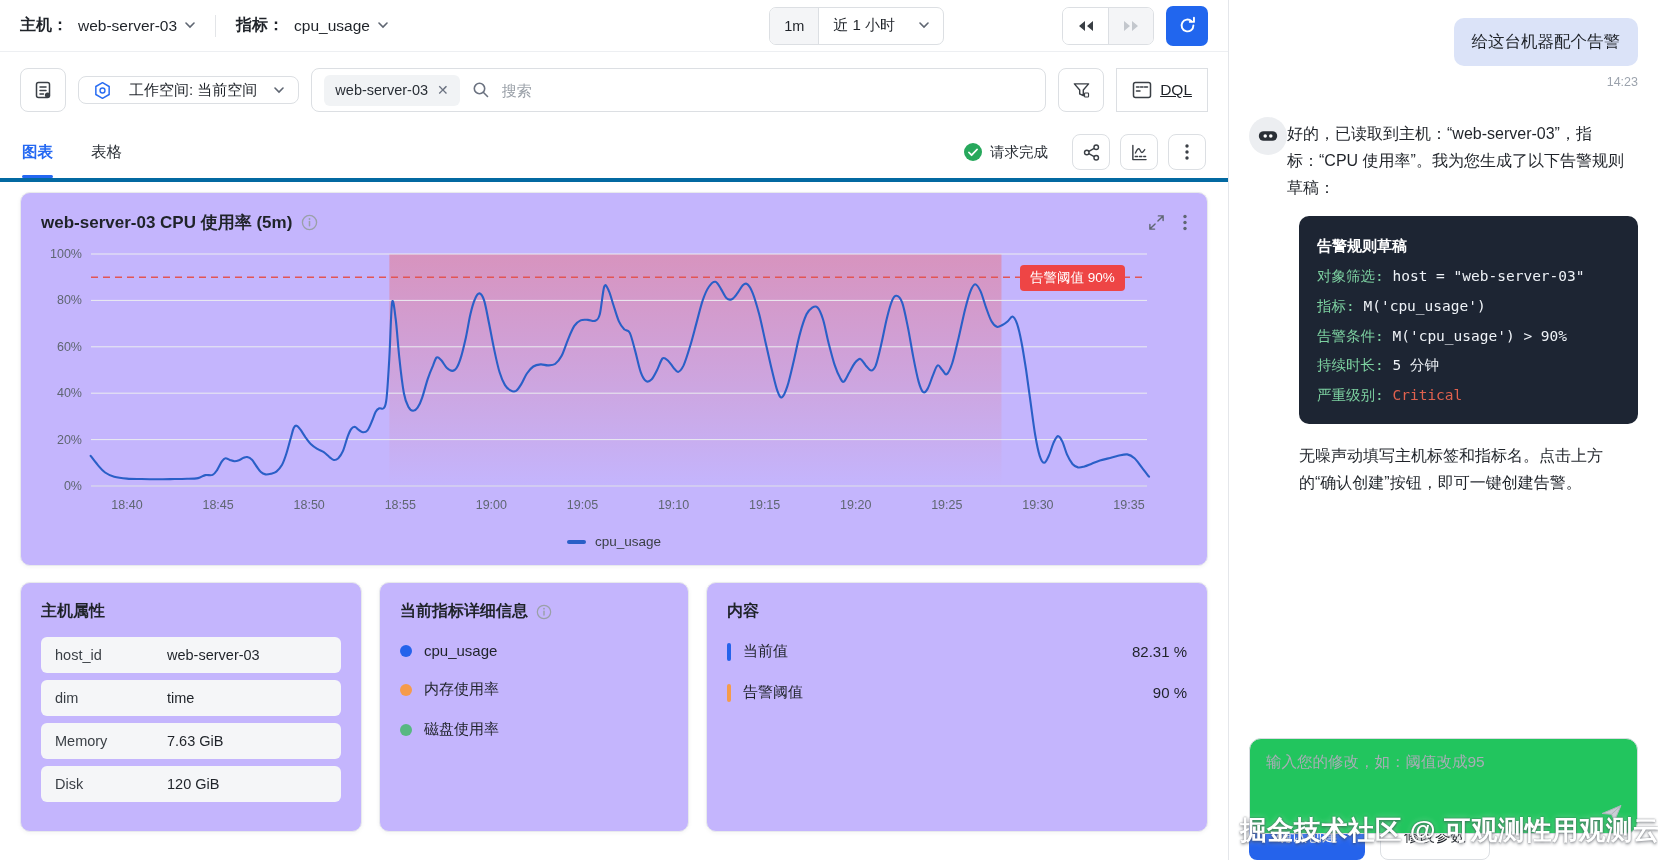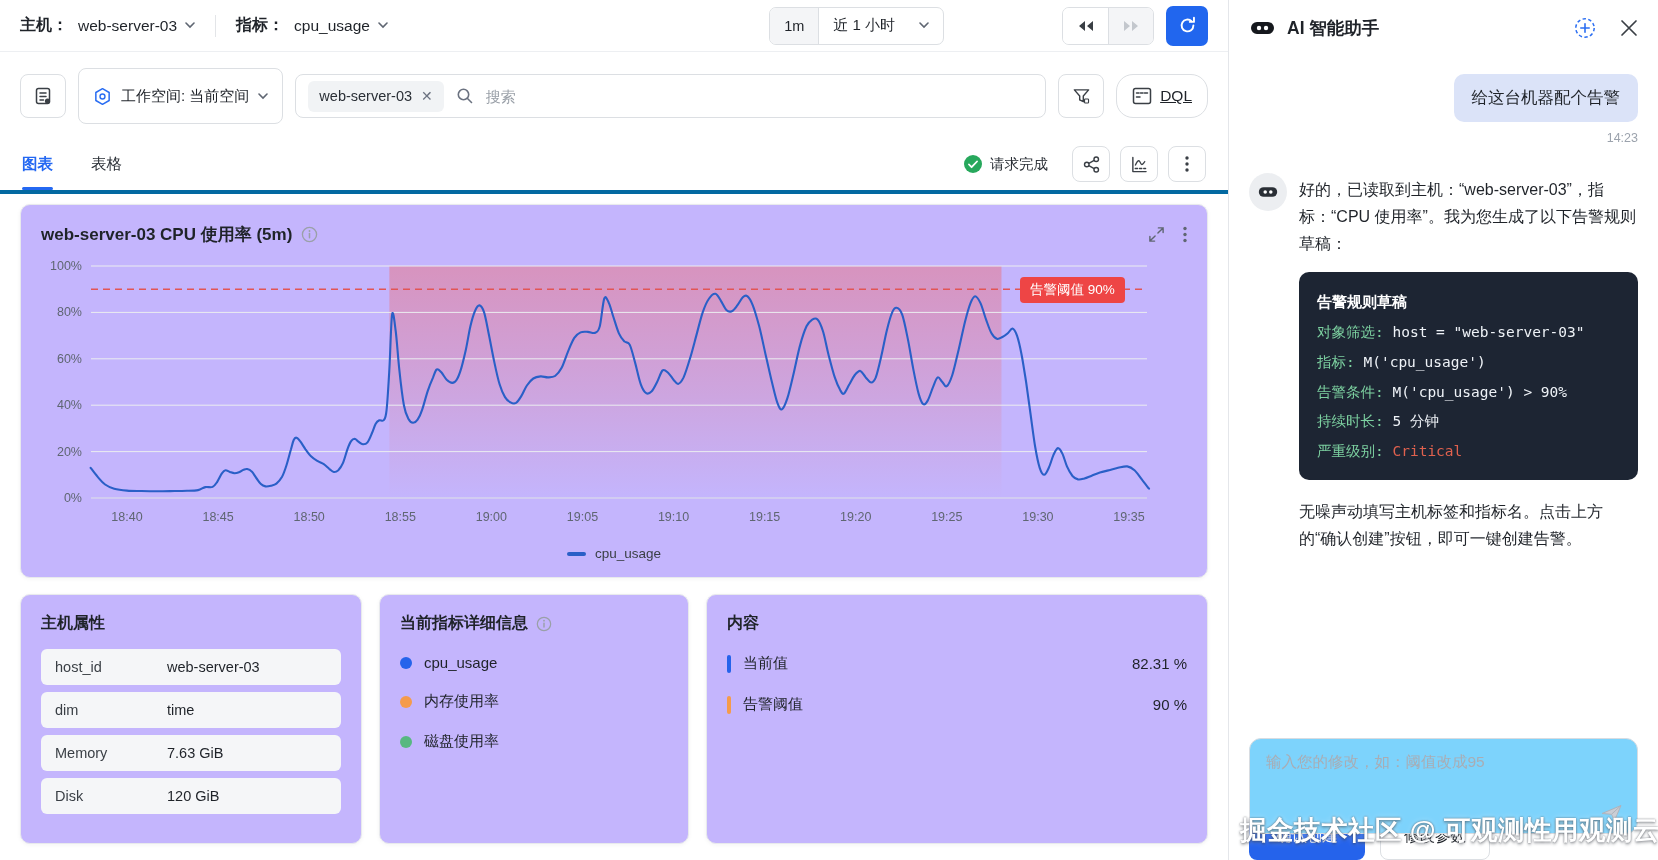"AI 智能助手" div.panel-header { html: <div> <svg> <rect></rect> <circle></circle> <circle></circle> </svg> <span>AI 智能助手</span> <span> <svg> <circle></circle> <path></path> </svg> <svg> <path></path> </svg> </span> </div> -> none }
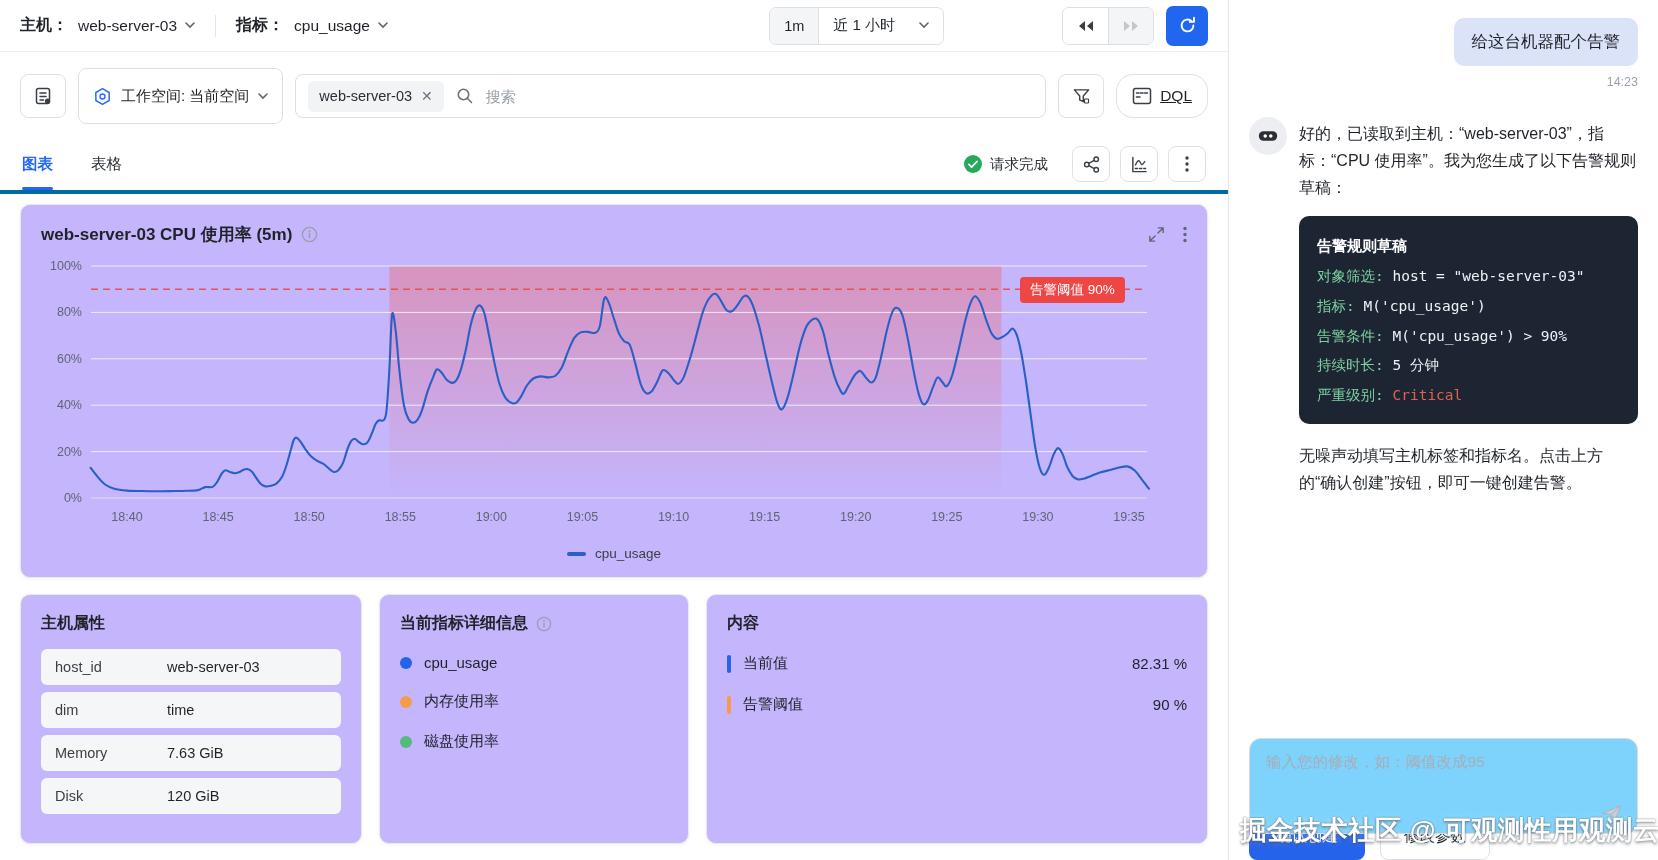"工作空间: 当前空间" .ws-select { gap: 9px -> 17px; height: 56px -> 28px }
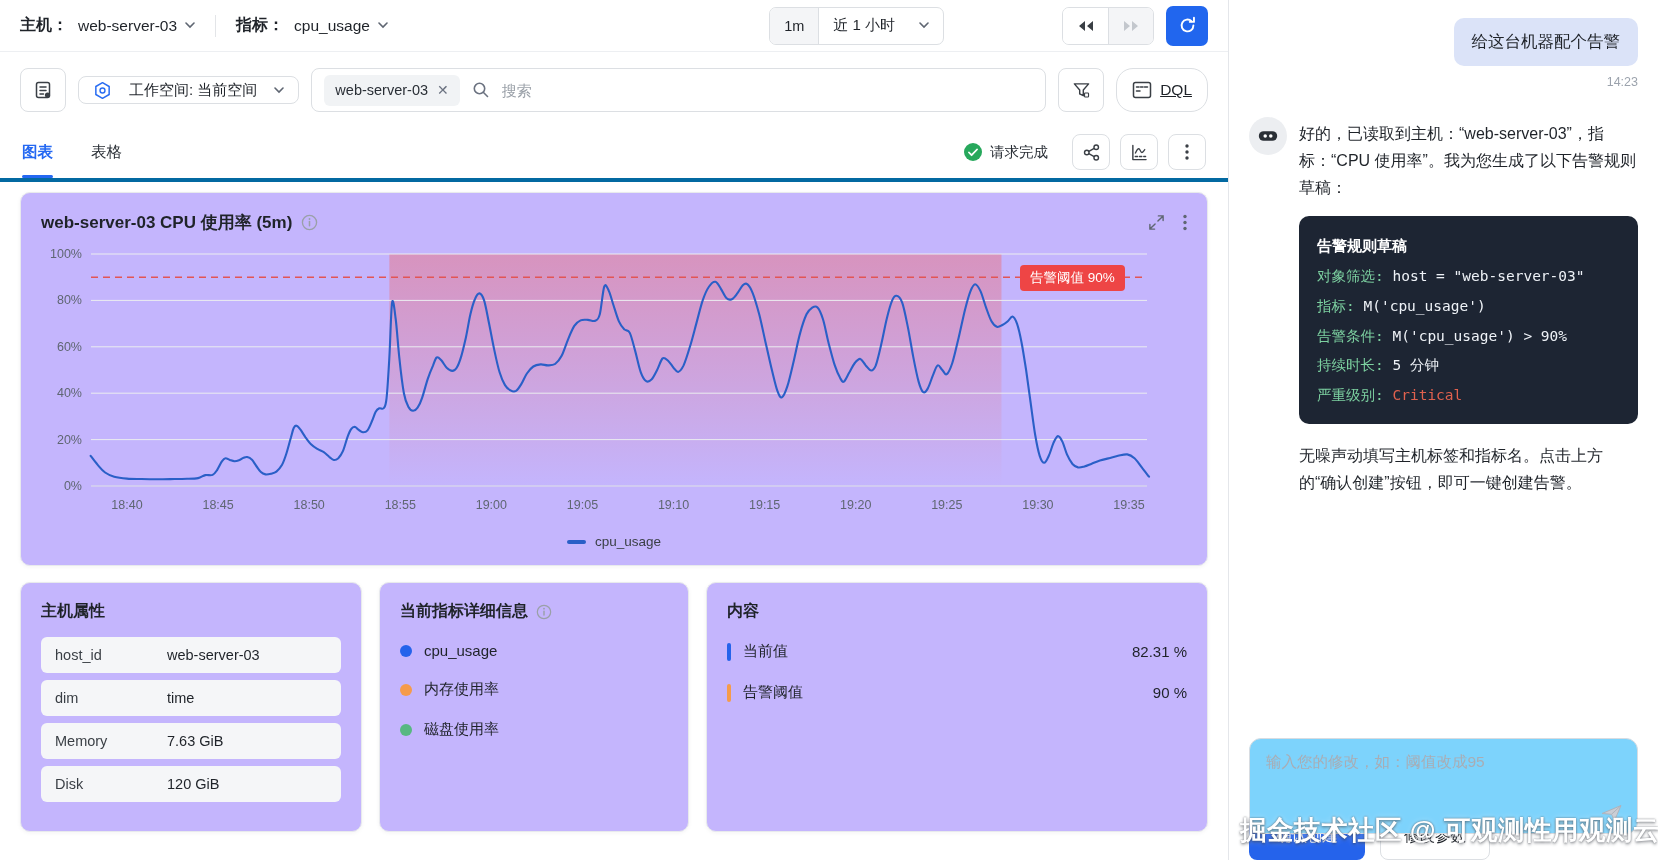"DQL" .dql-btn { border-radius: 17px -> 0 }
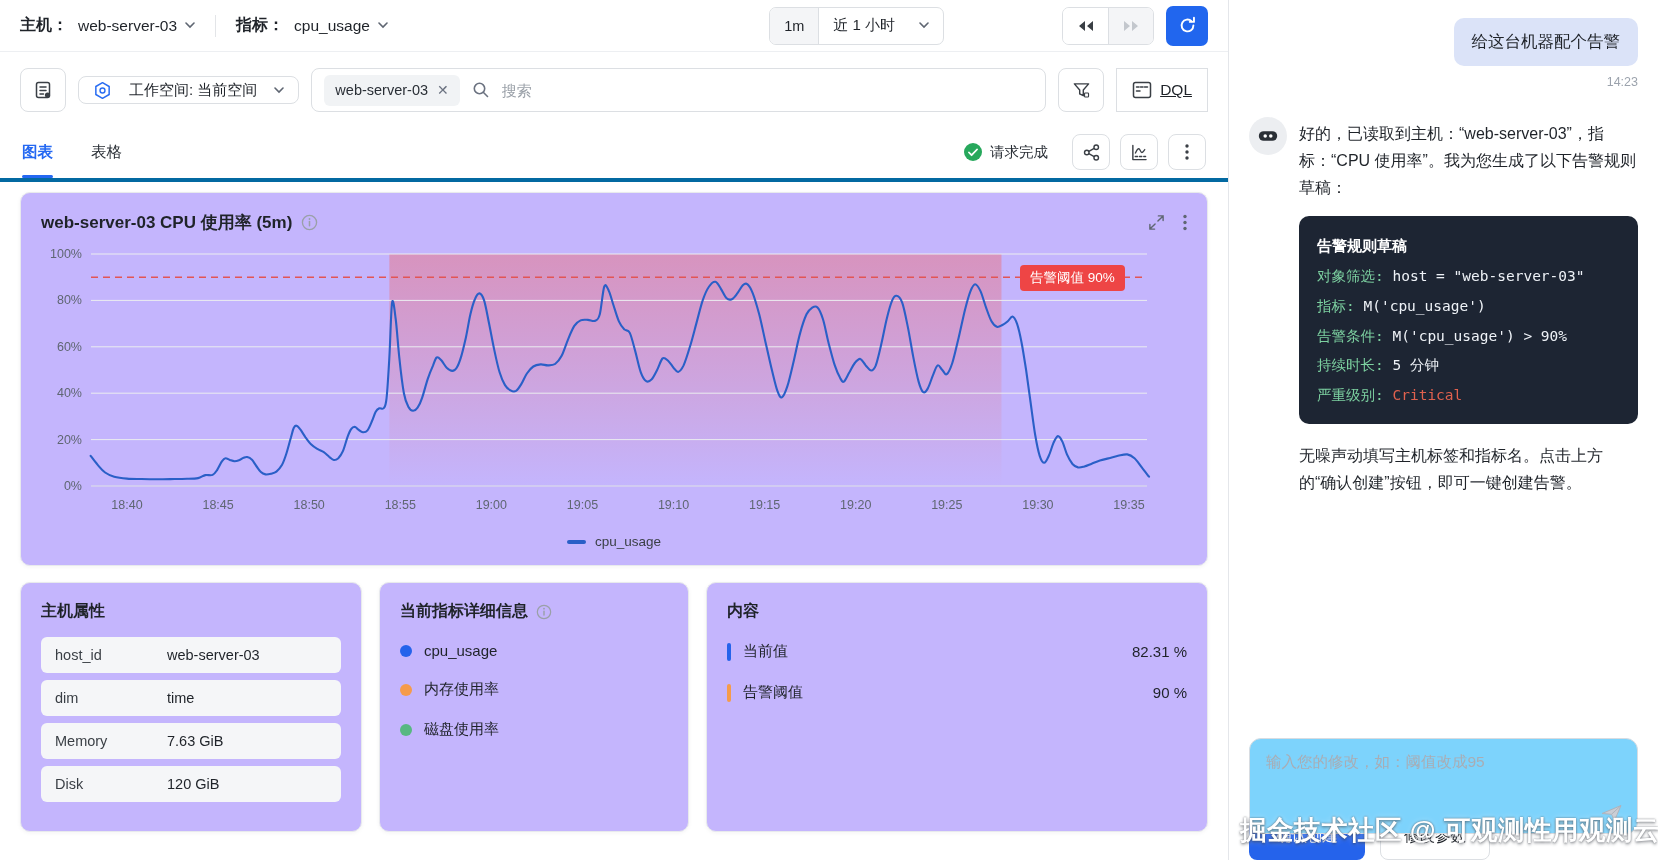"好的，已读取到主机：“web-server-03”，指标：“CPU" .reply-row { gap: 12px -> none }
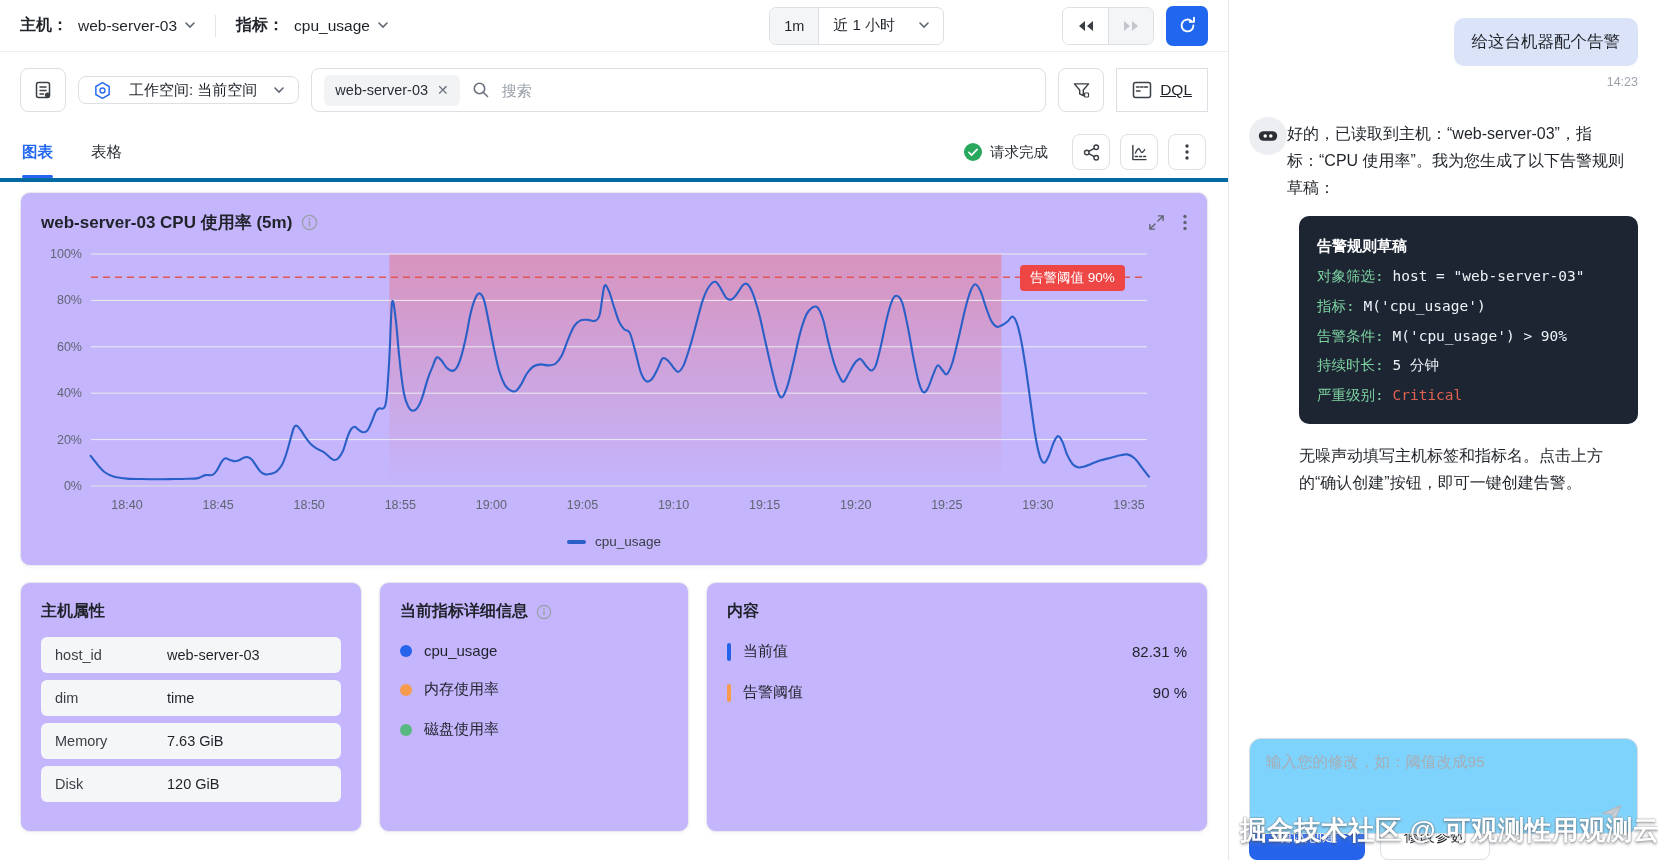"输入您的修改，如：阈值改成95" .input-wrap { background: #7dd3fc -> #22c55e }
